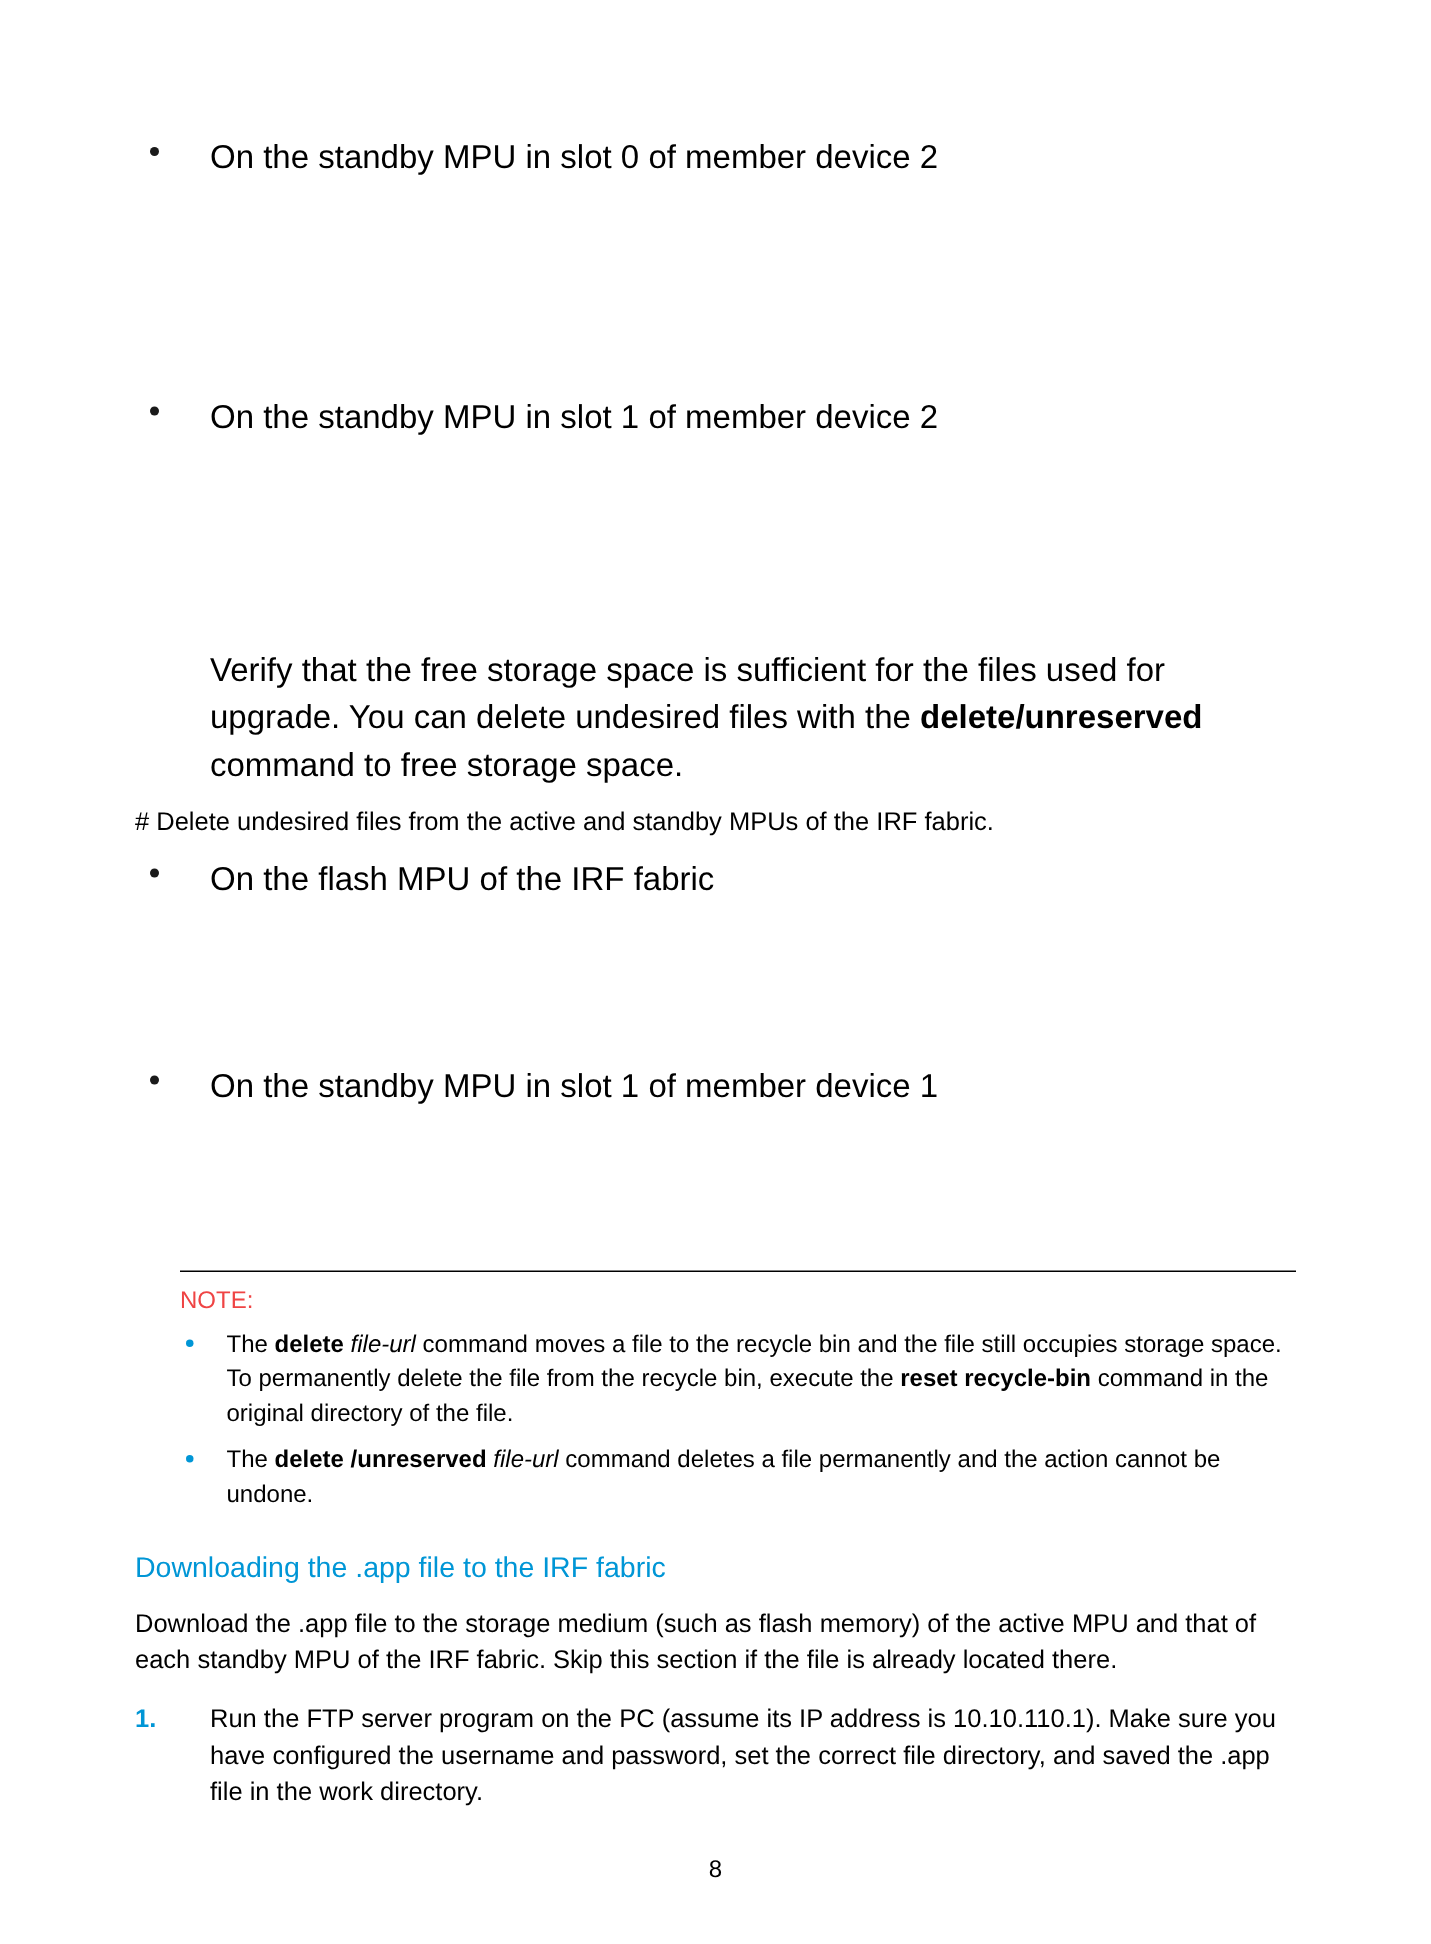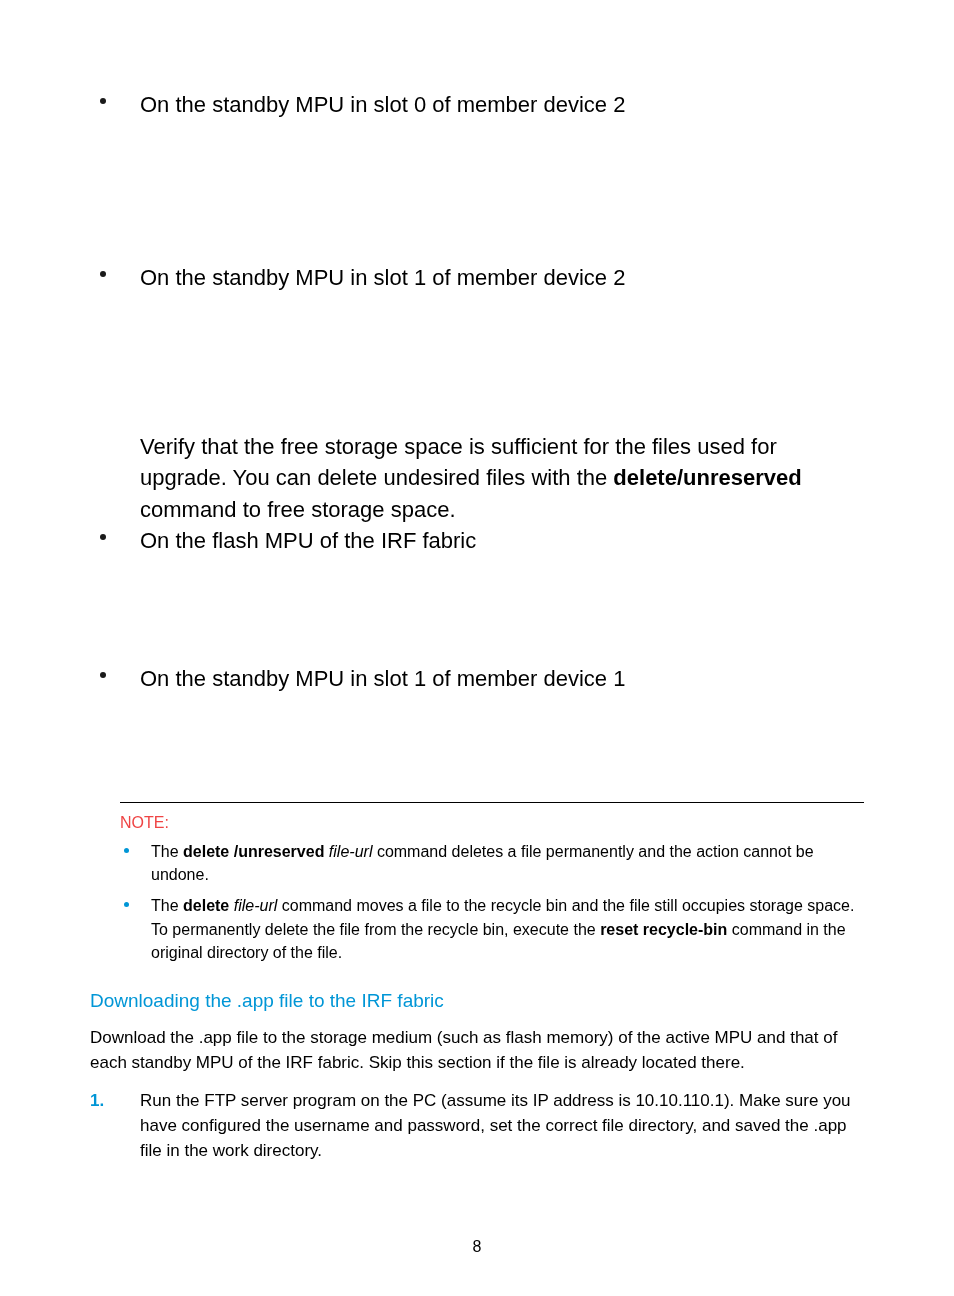"# Delete undesired files from" p.body-para { html: none -> <p># Delete undesired files from the active and standby MPUs of the IRF fabric.</p> }
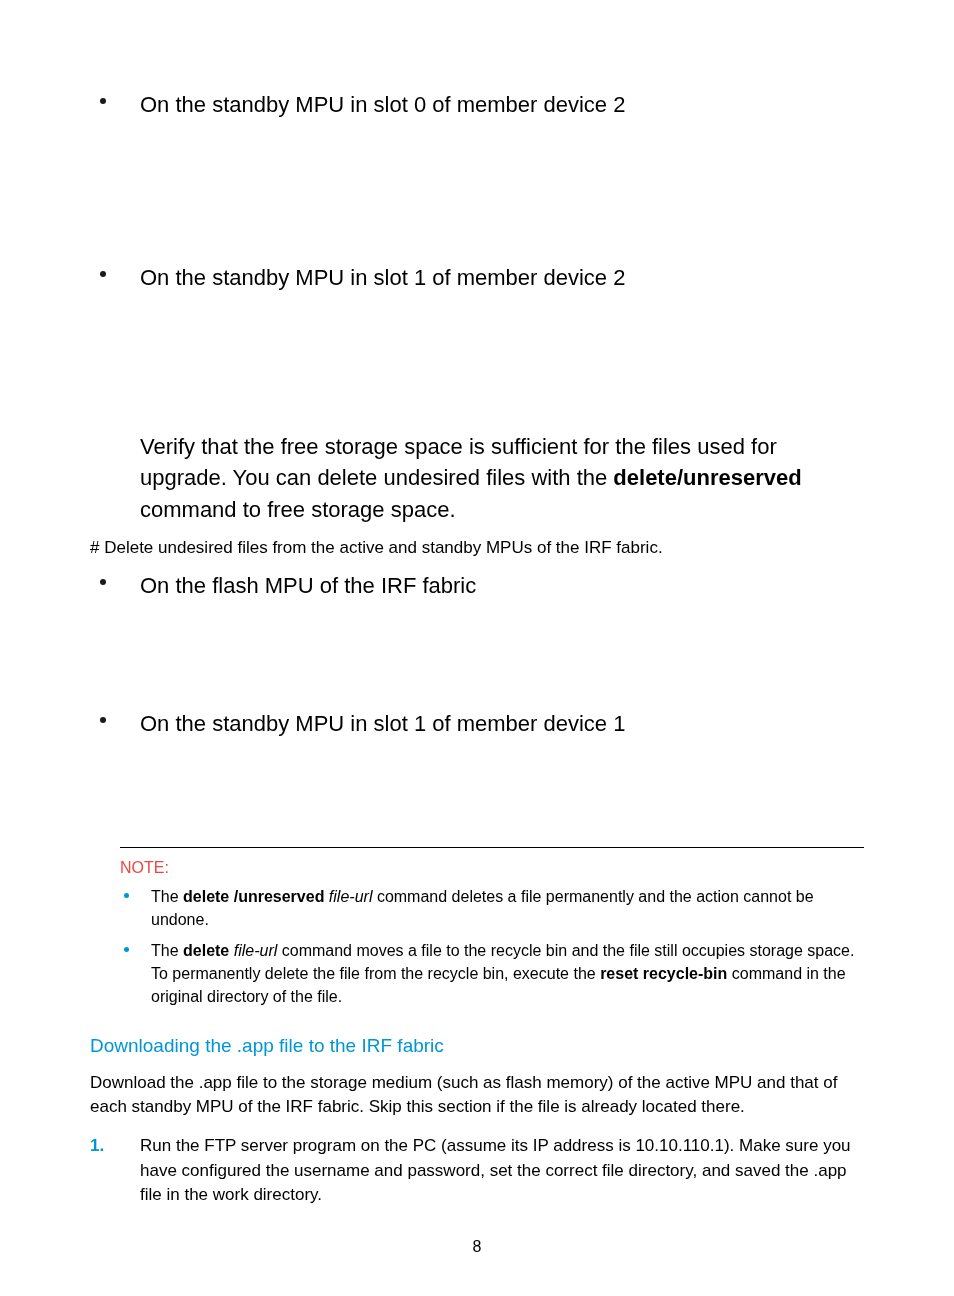"The delete /unreserved file-url command" div.note-item { order: before "The delete file-url command moves" -> after "The delete file-url command moves" }
